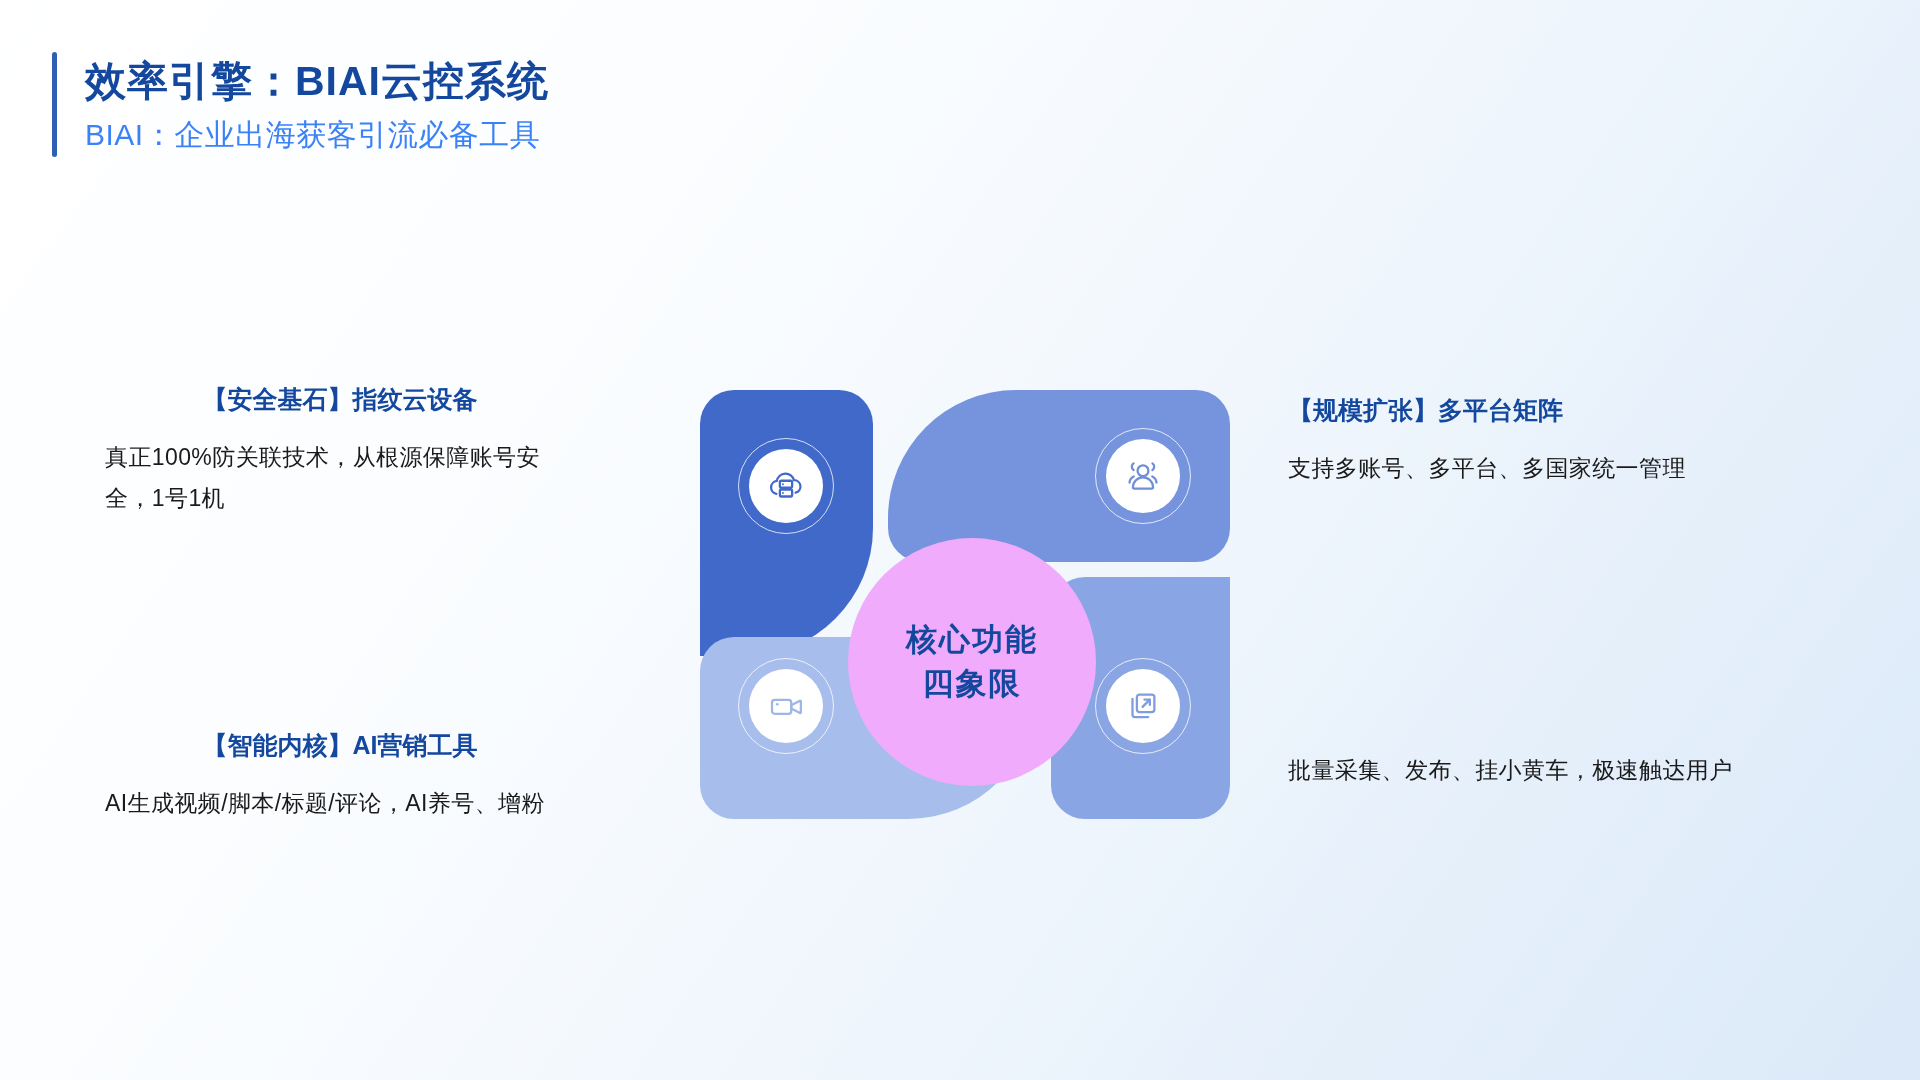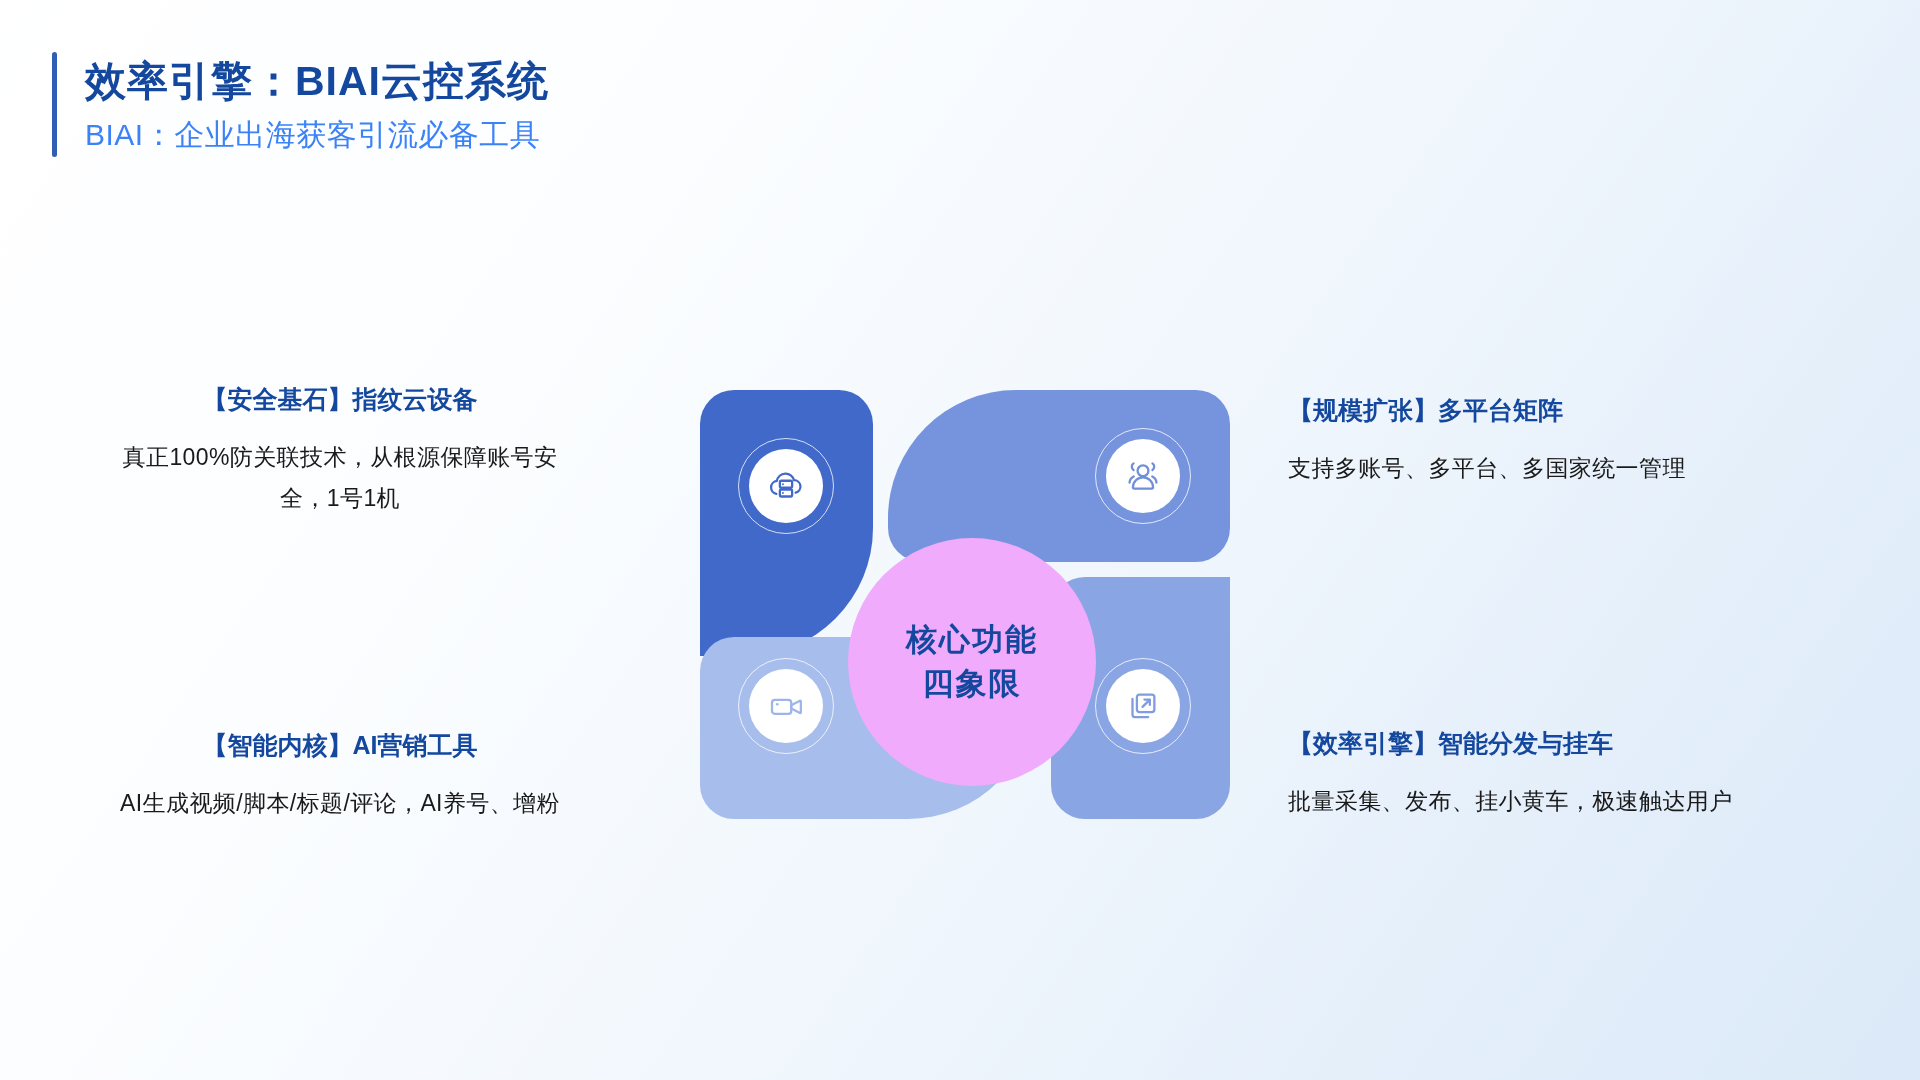"真正100%防关联技术，从根源保障账号安全，1号1机" .qtext.left .q-desc { text-align: center -> none }
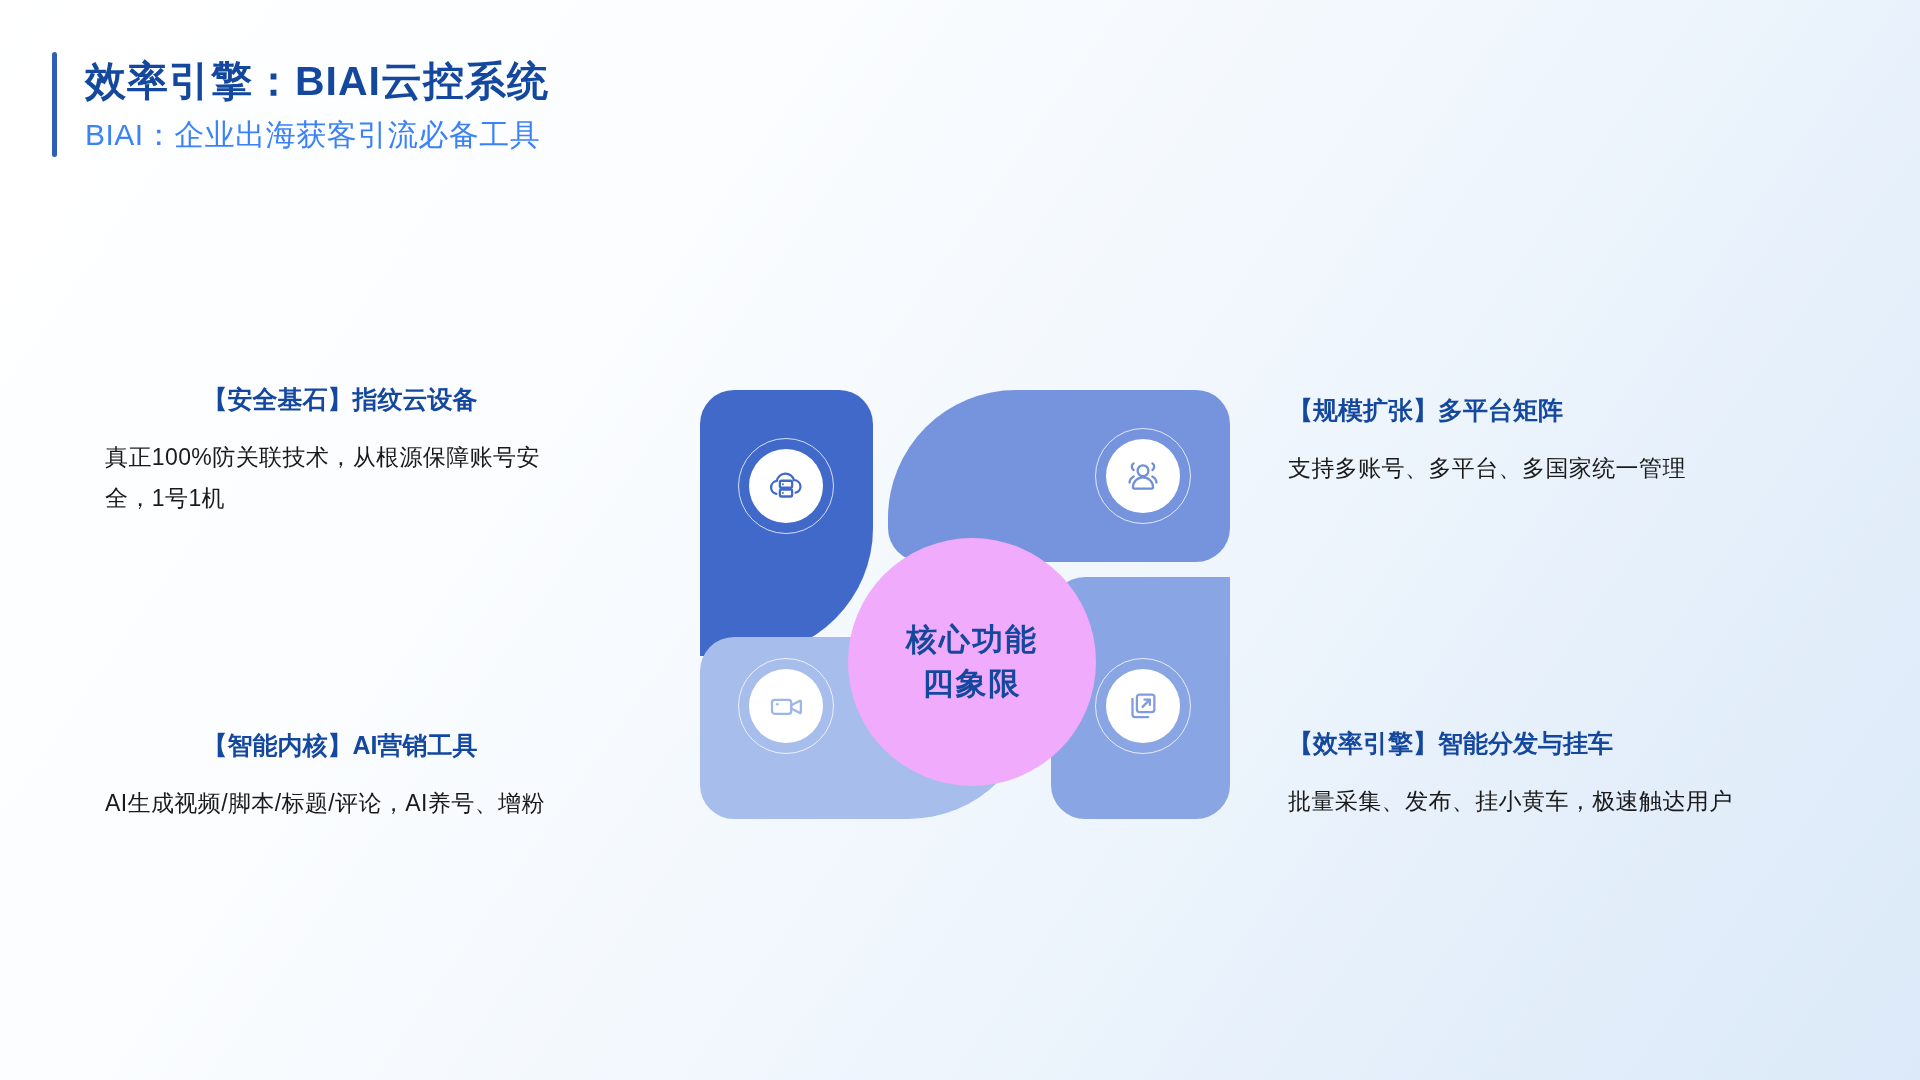"【效率引擎】智能分发与挂车" div.q-title { html: <div>【效率引擎】智能分发与挂车</div> -> none }
